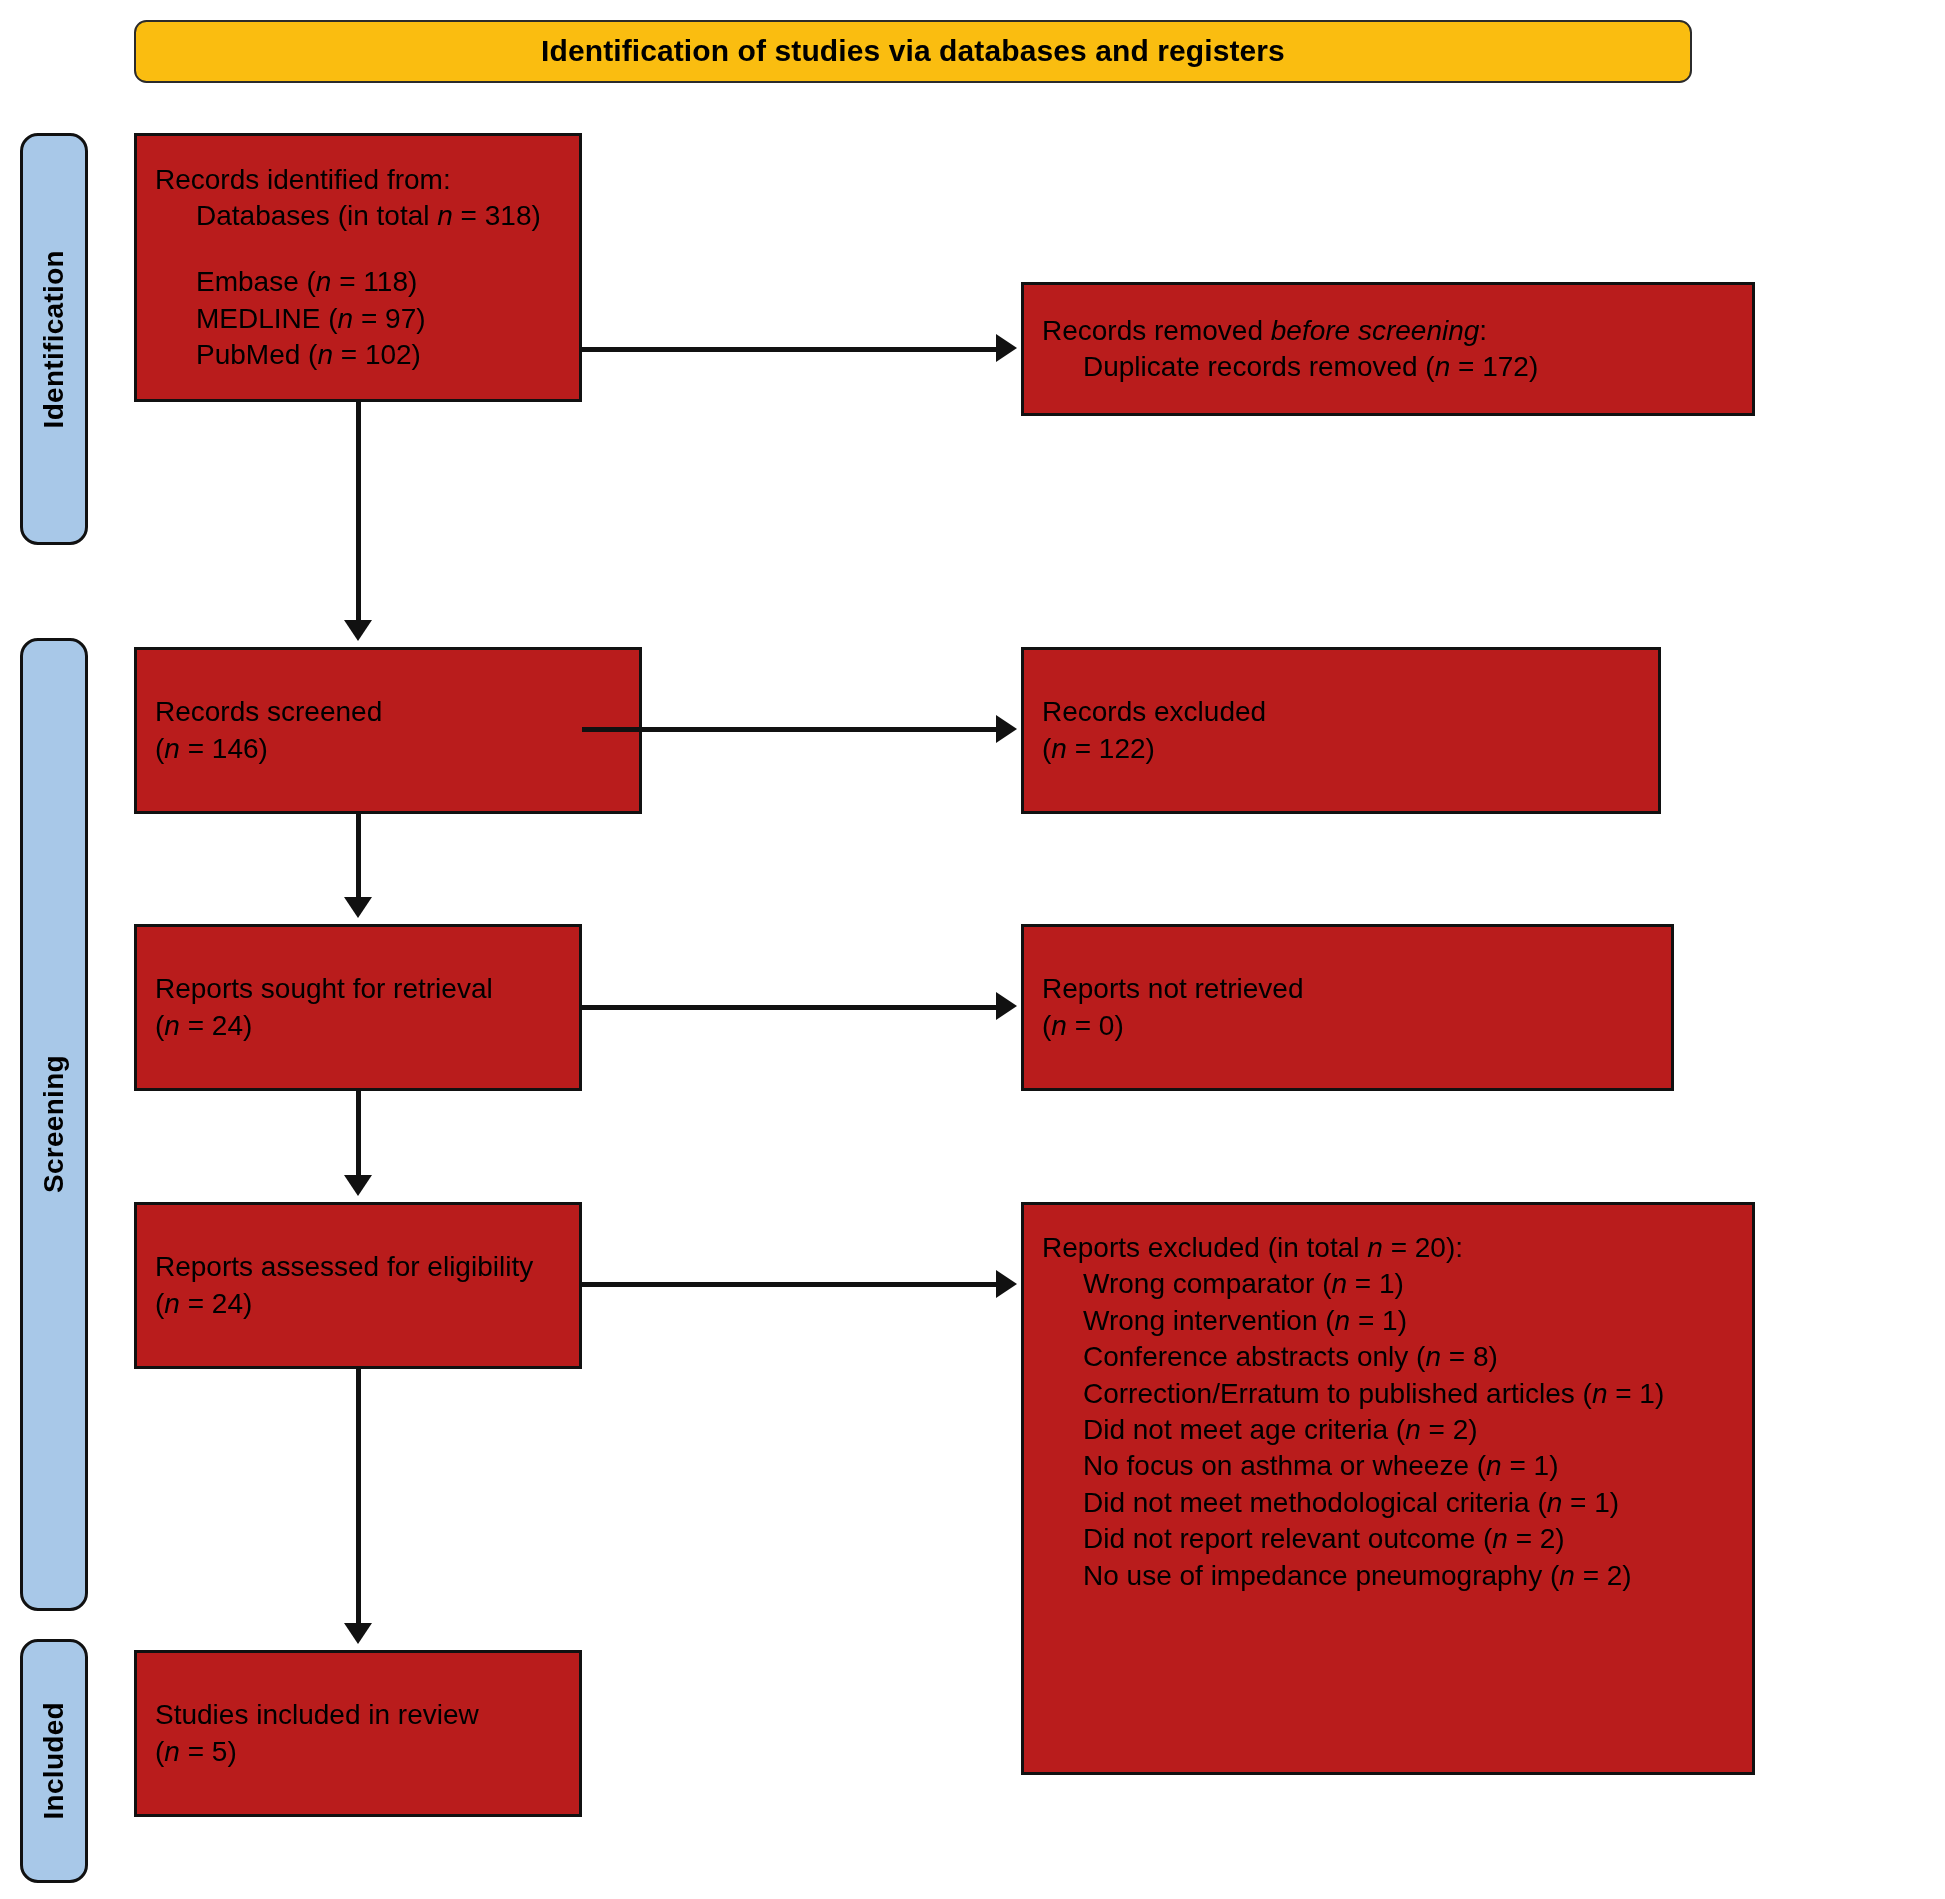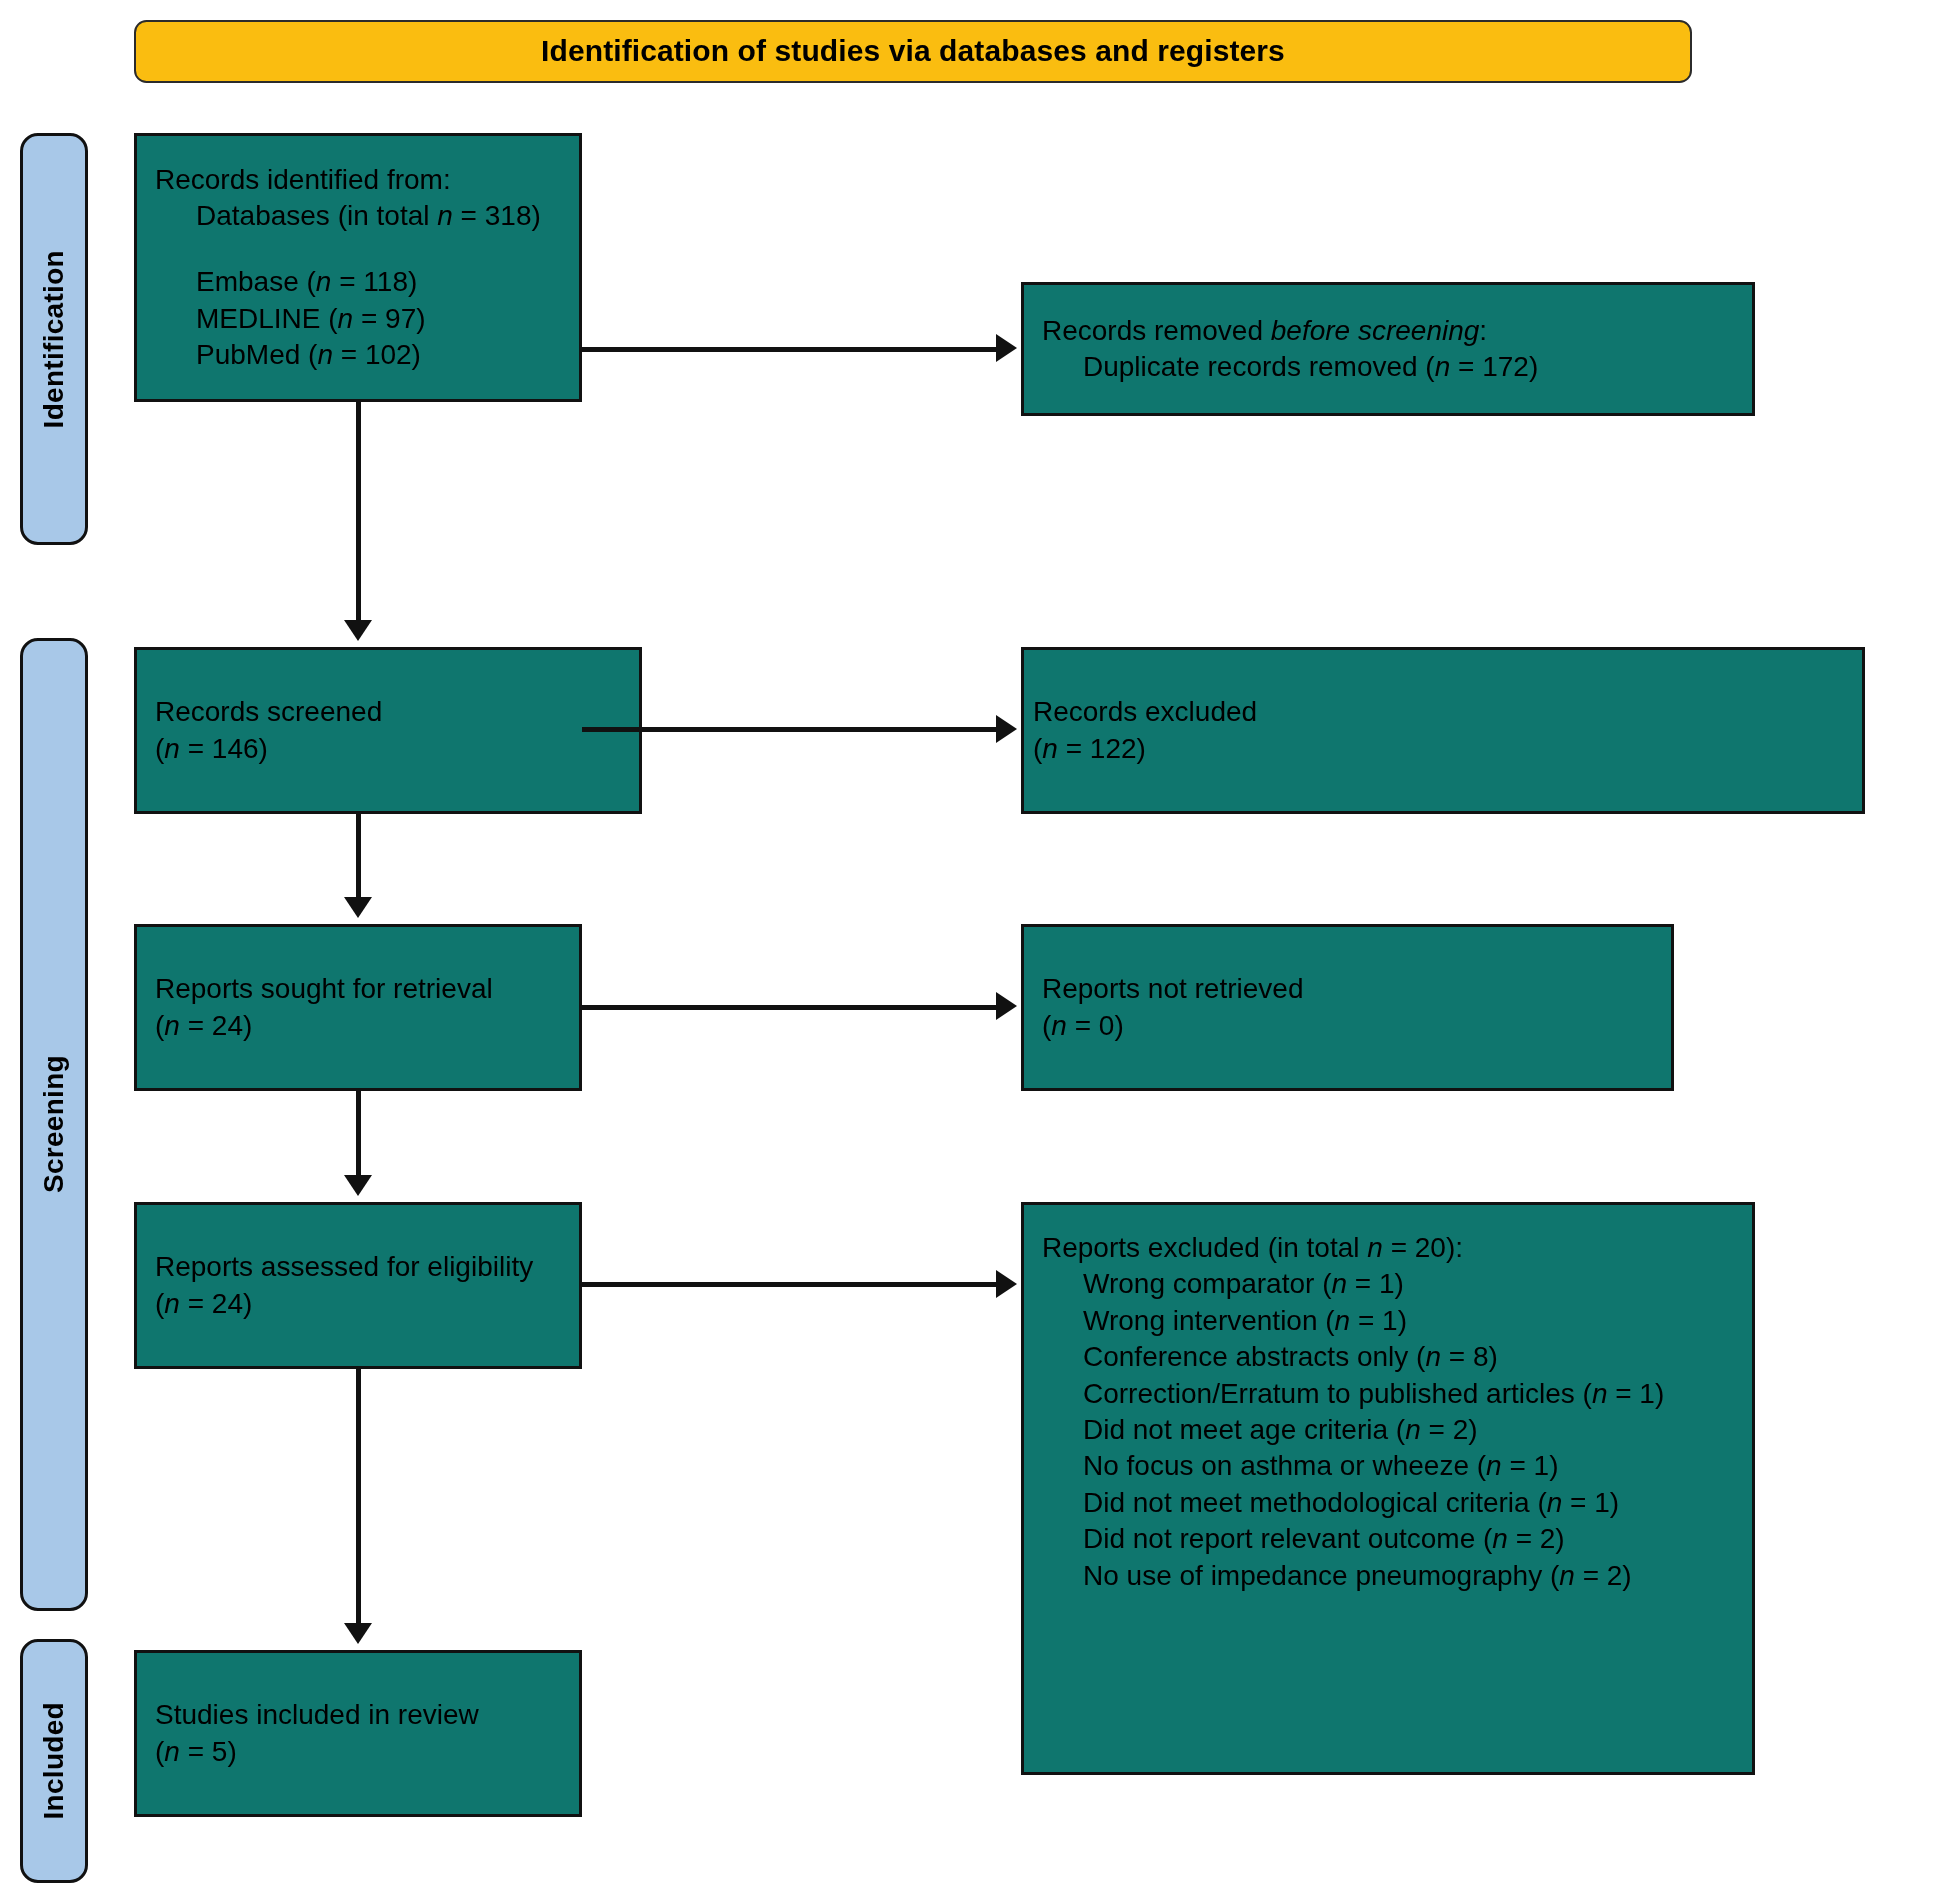"Records identified from:" .box { background: #0f766e -> #b91c1c }
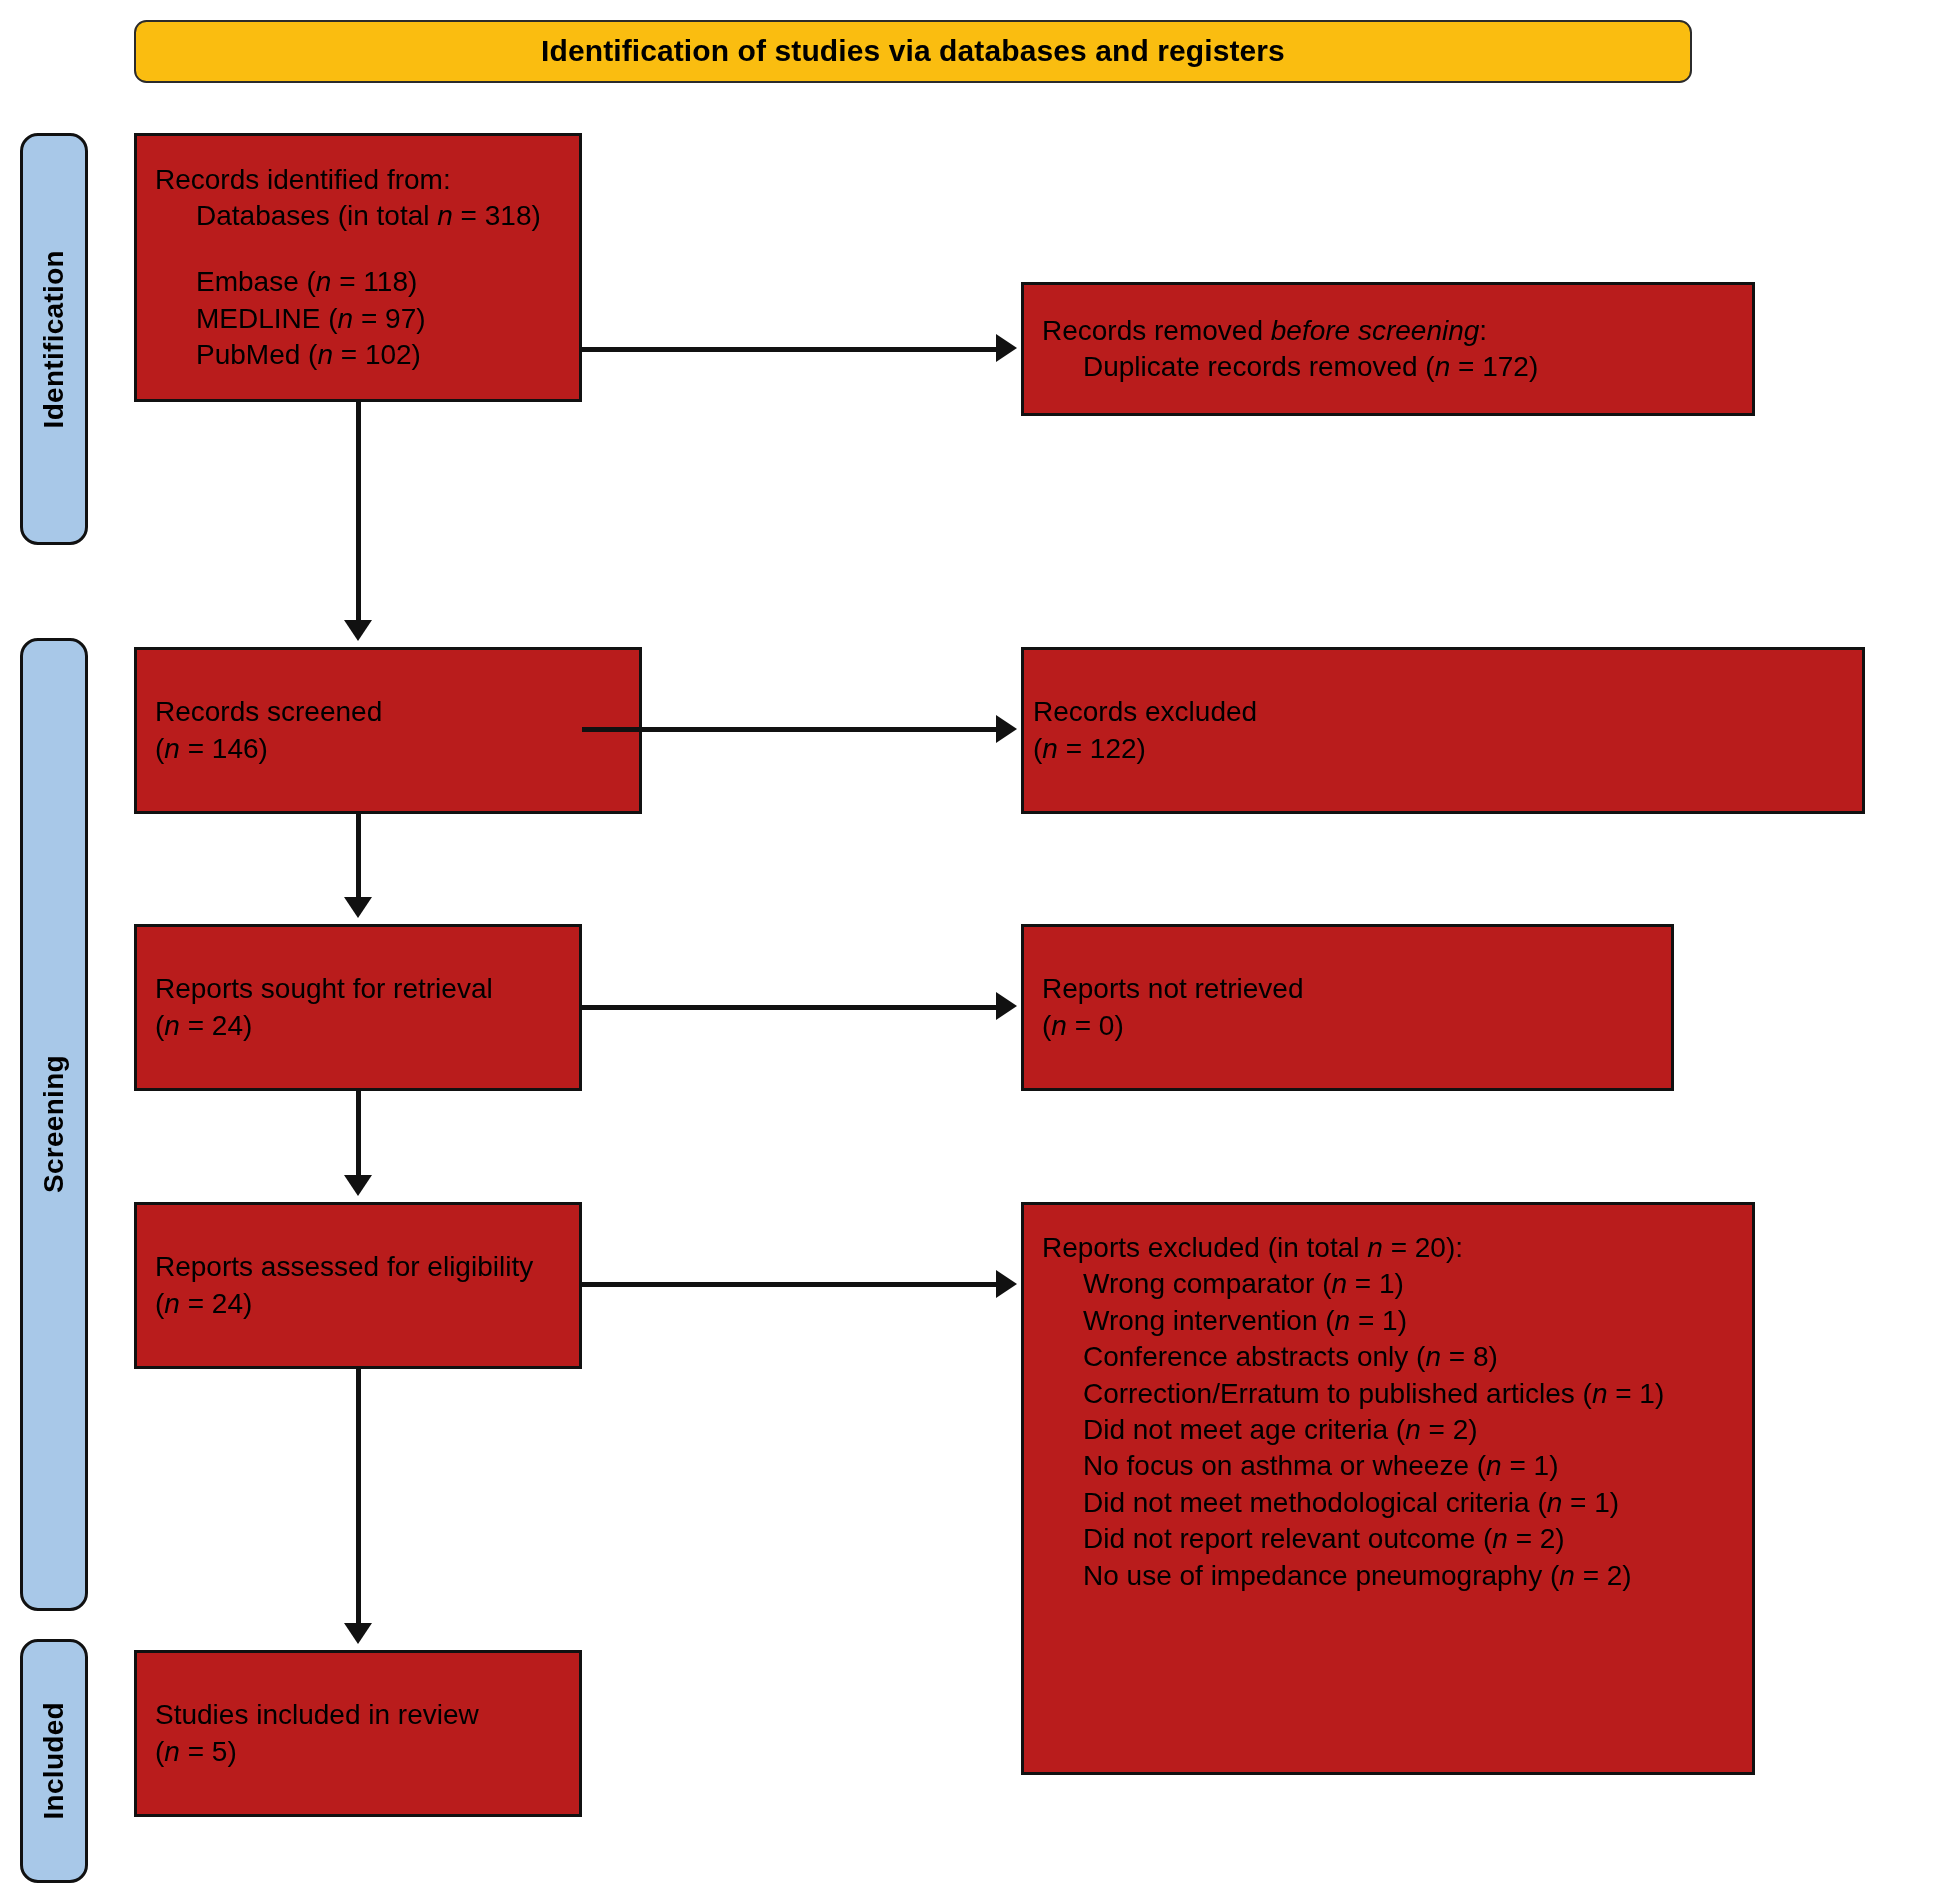"Records excluded" #box-records-excl { padding-left: 9px -> none; width: 844px -> 640px }
